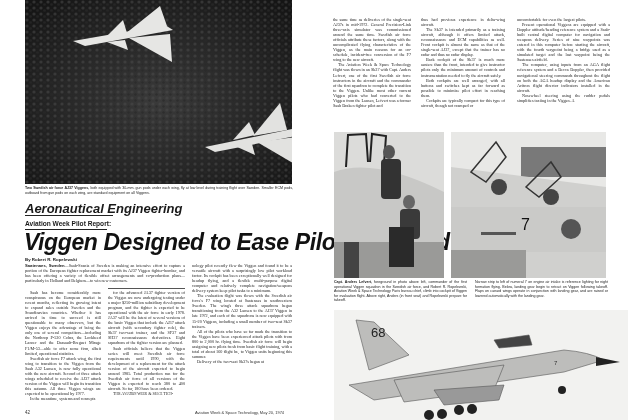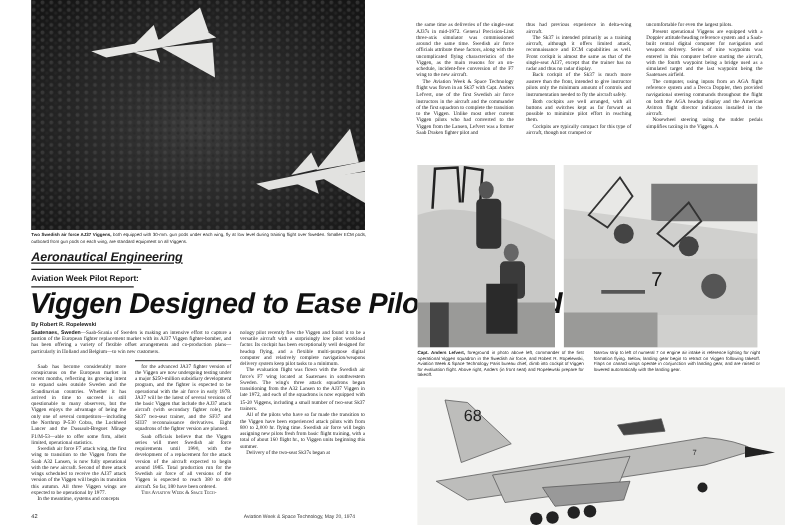"Aeronautical Engineering" div.abs { font-size: 10px -> 13px; text-decoration: underline -> none }
